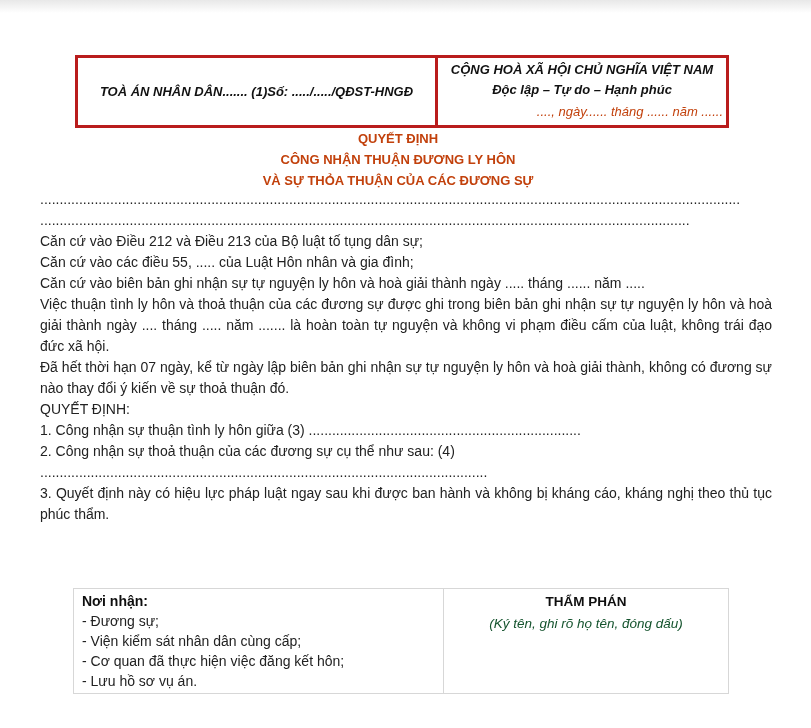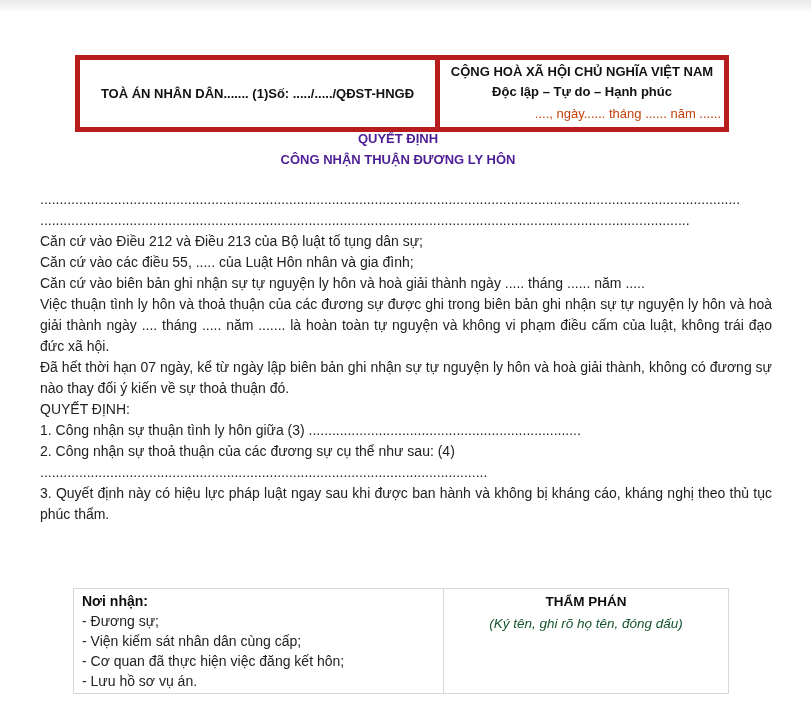"CỘNG HOÀ XÃ HỘI CHỦ" .header-table td { border: 5px solid #b91c1c -> 3px solid #b91c1c; font-style: none -> italic }
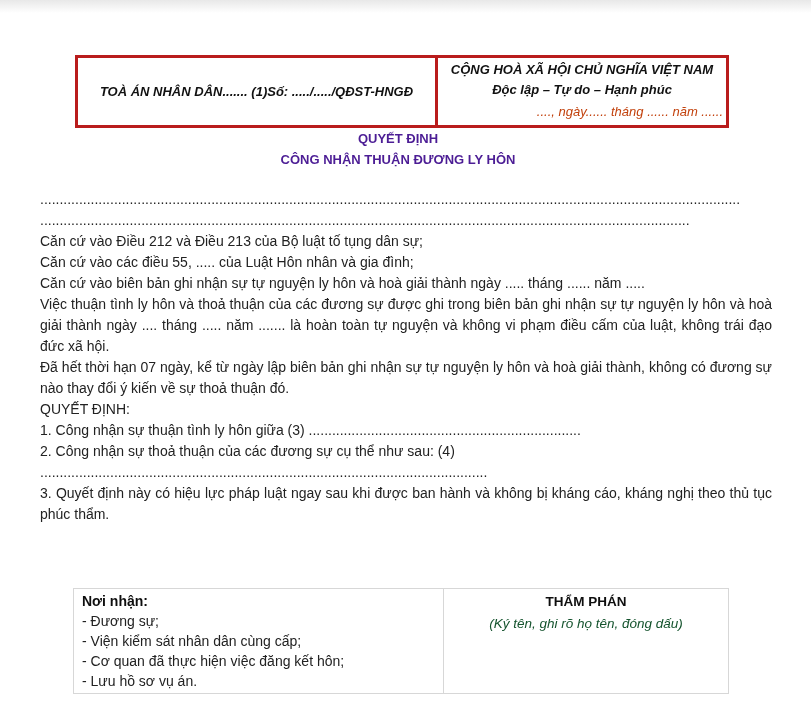"QUYẾT ĐỊNH" .doc-title { color: #4c1d95 -> #c2410c }
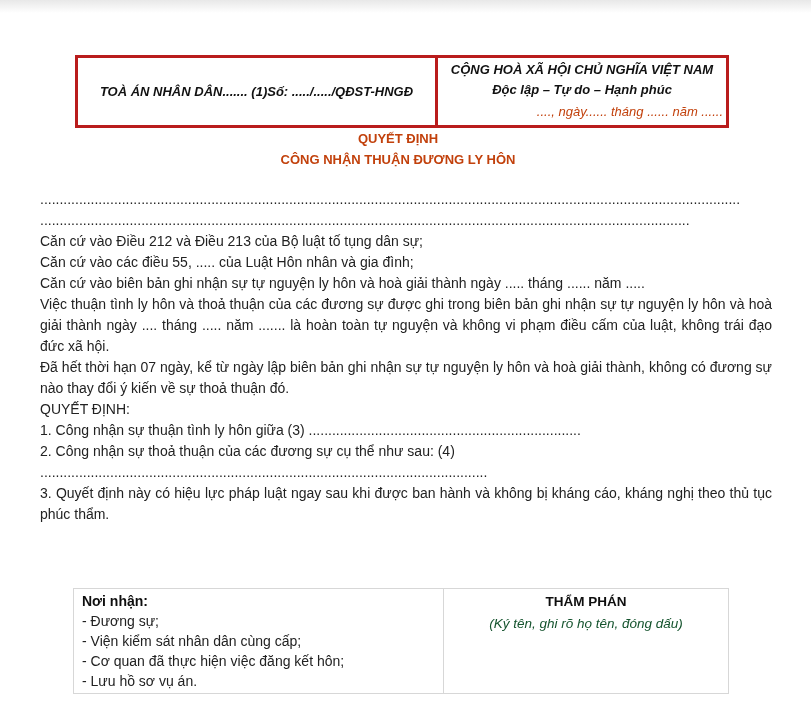"VÀ SỰ THỎA THUẬN CỦA" div { html: none -> <div>VÀ SỰ THỎA THUẬN CỦA CÁC ĐƯƠNG SỰ</div> }
